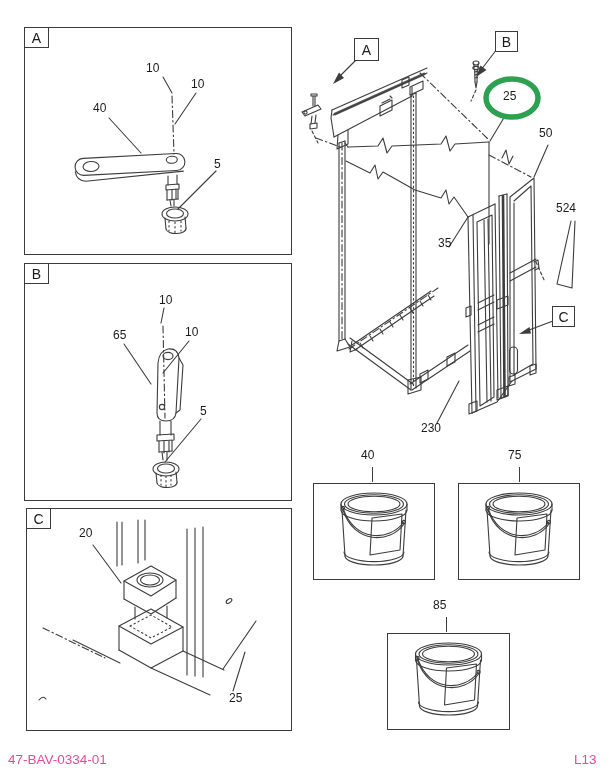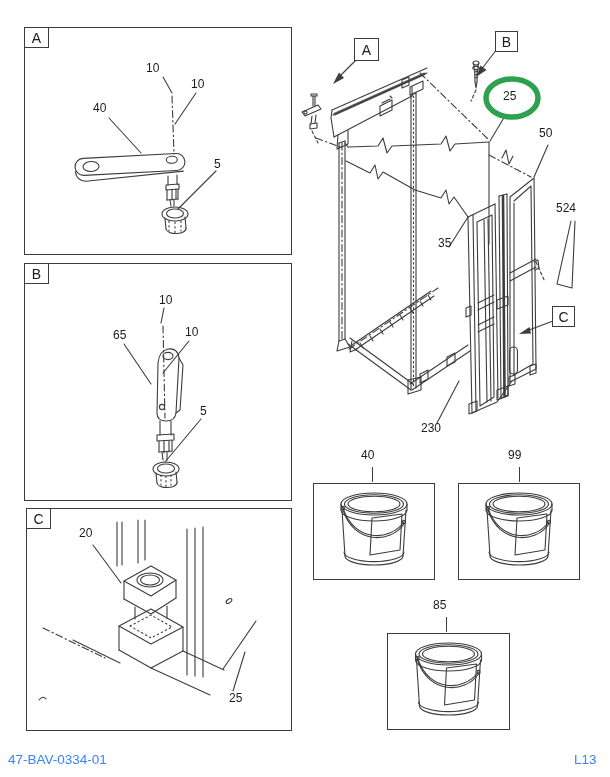"99" span.co { text: 99 -> 75 }
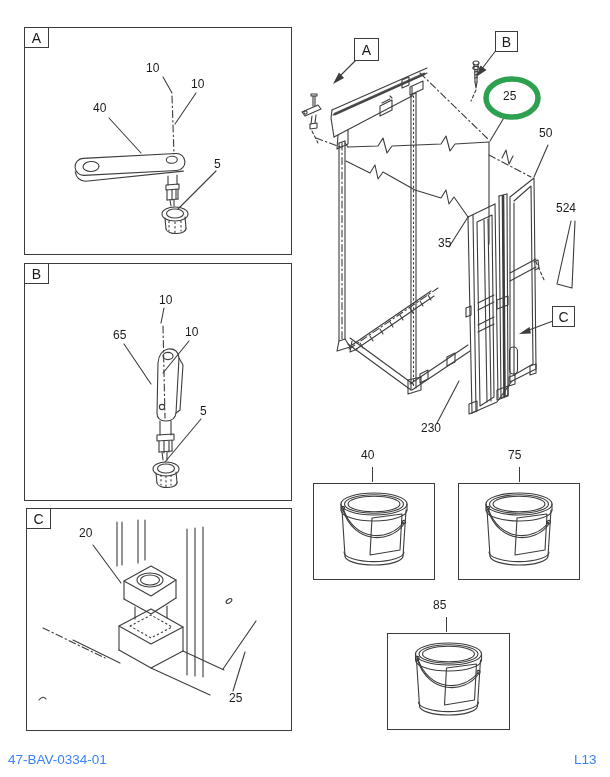"47-BAV-0334-01" .footer { color: #3b82f6 -> #ec4899 }
